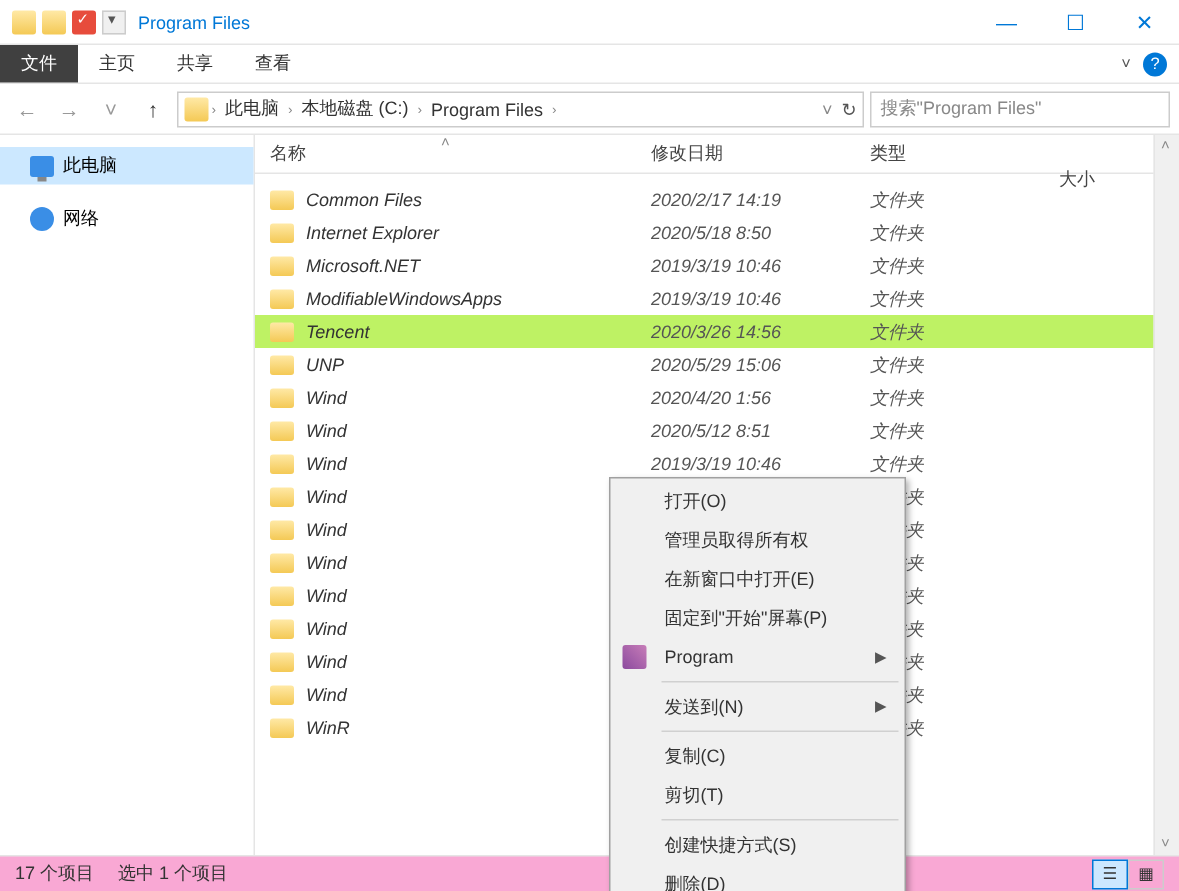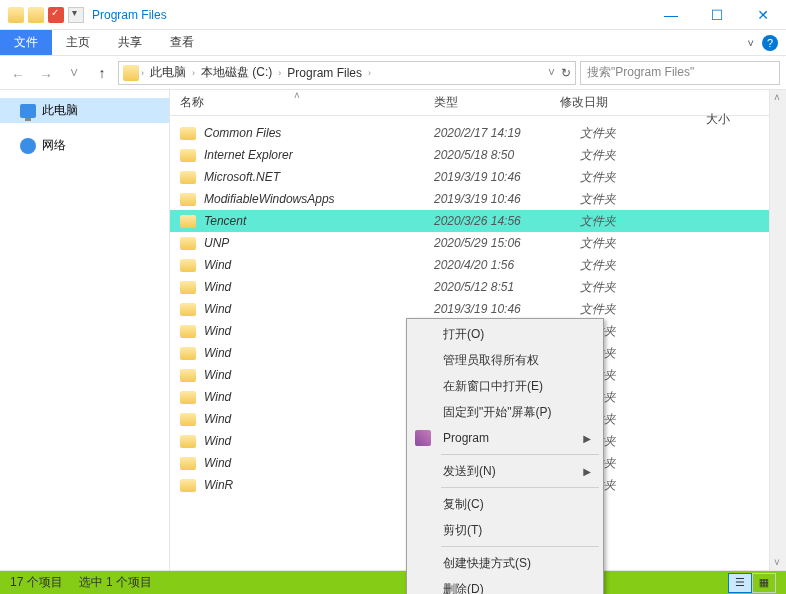"文件" .ribbon-tab.file { background: #3b82f6 -> #404040 }
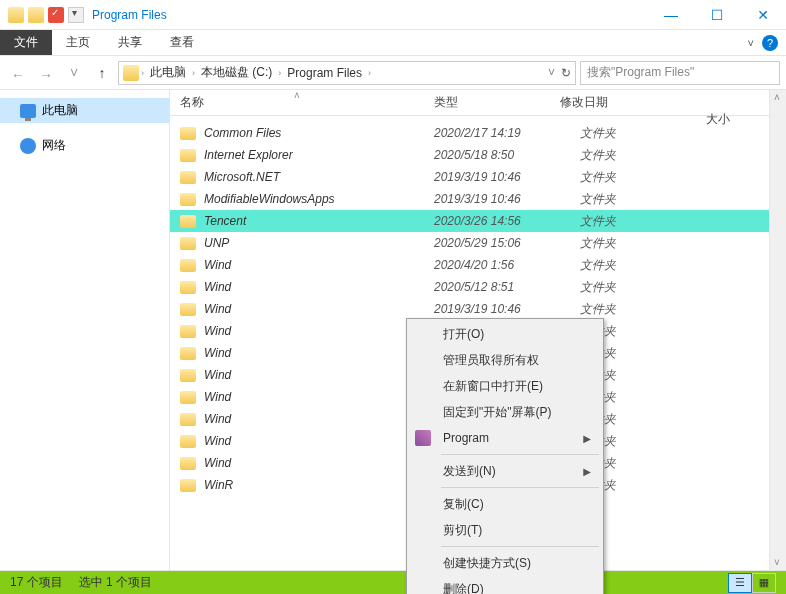"类型" div.col-h { order: before "修改日期" -> after "修改日期" }
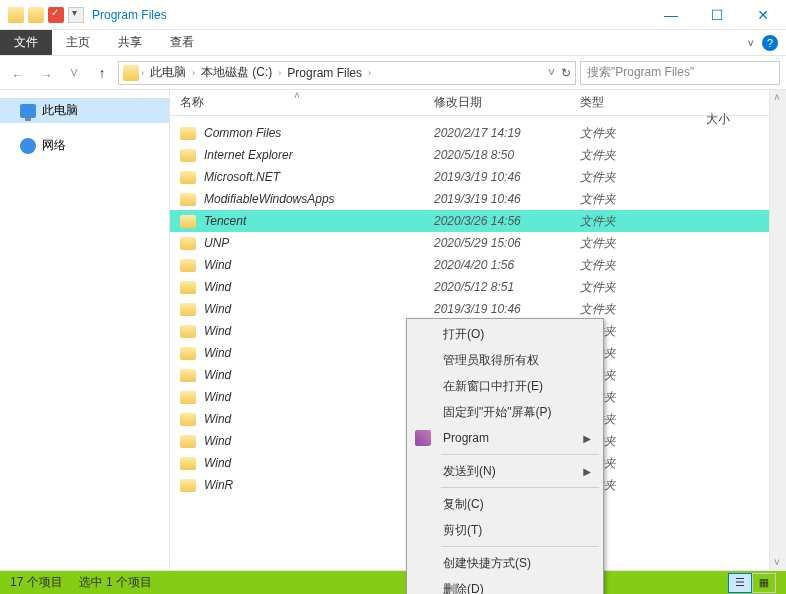"Tencent" .file-row.selected { background: #5eead4 -> #bef264 }
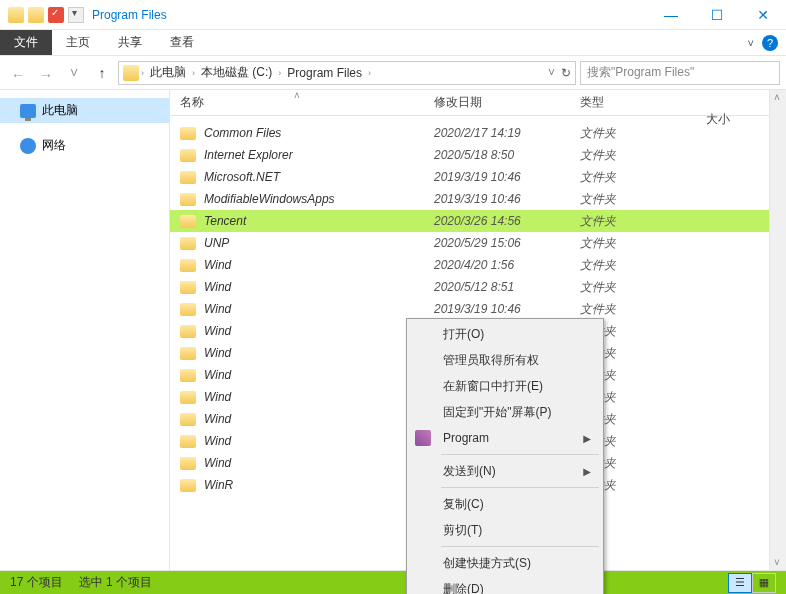"17 个项目" .statusbar { background: #84cc16 -> #f9a8d4 }
